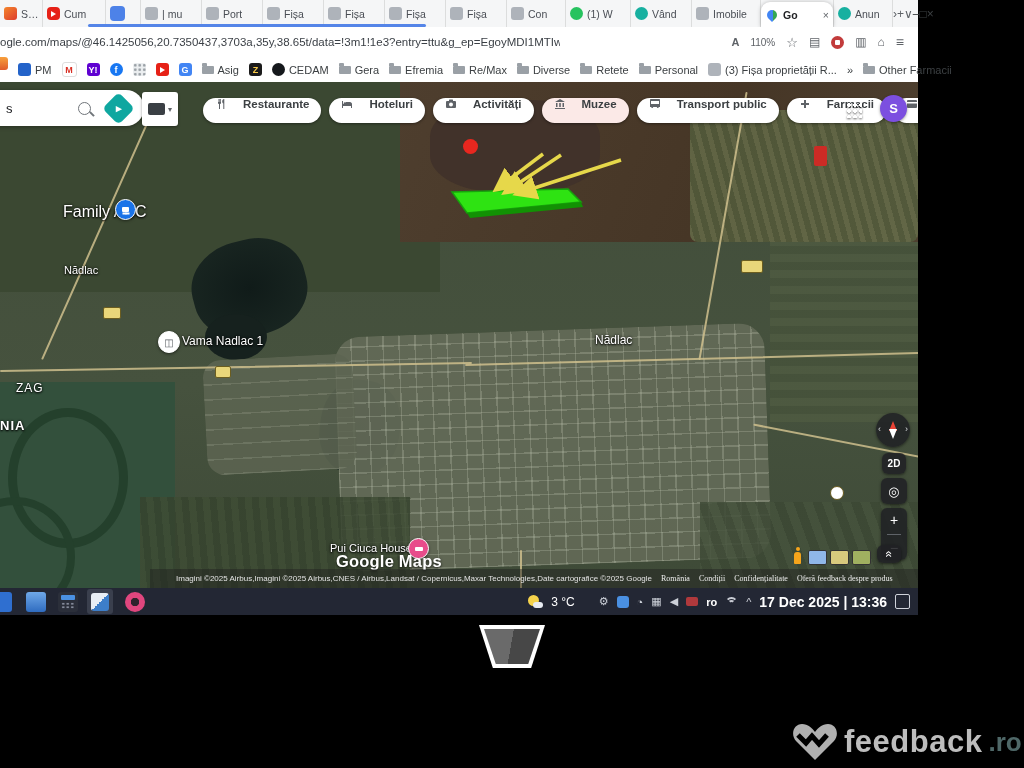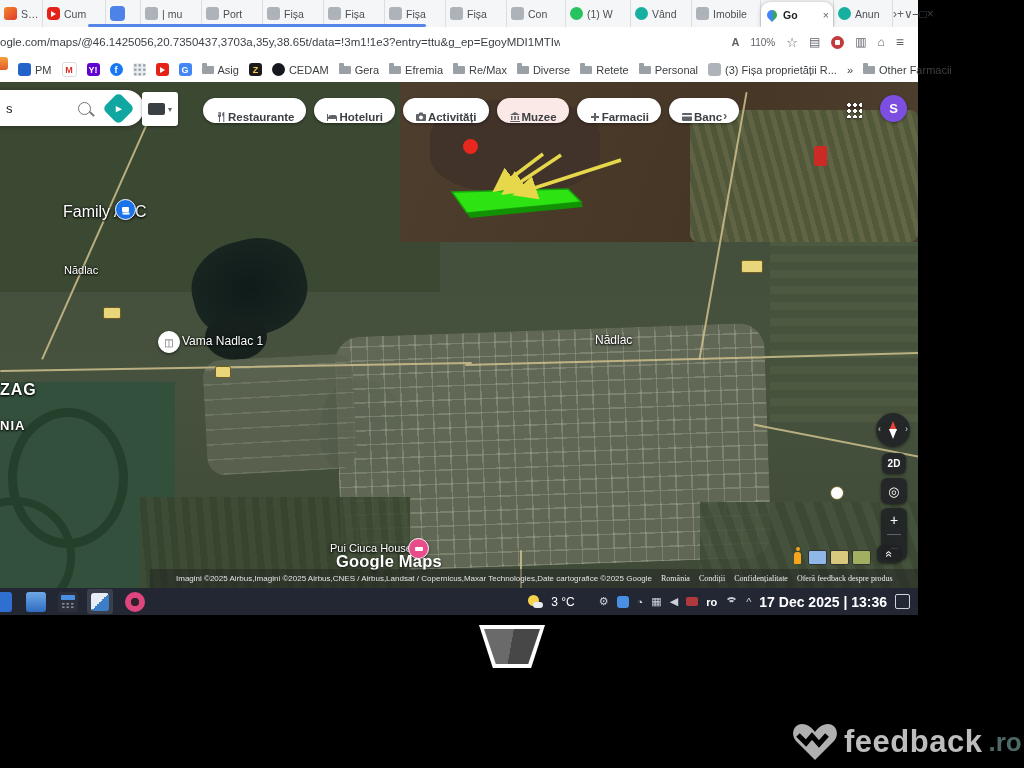"Restaurante" .chip { align-items: flex-end -> flex-start; gap: 1px -> 16px }
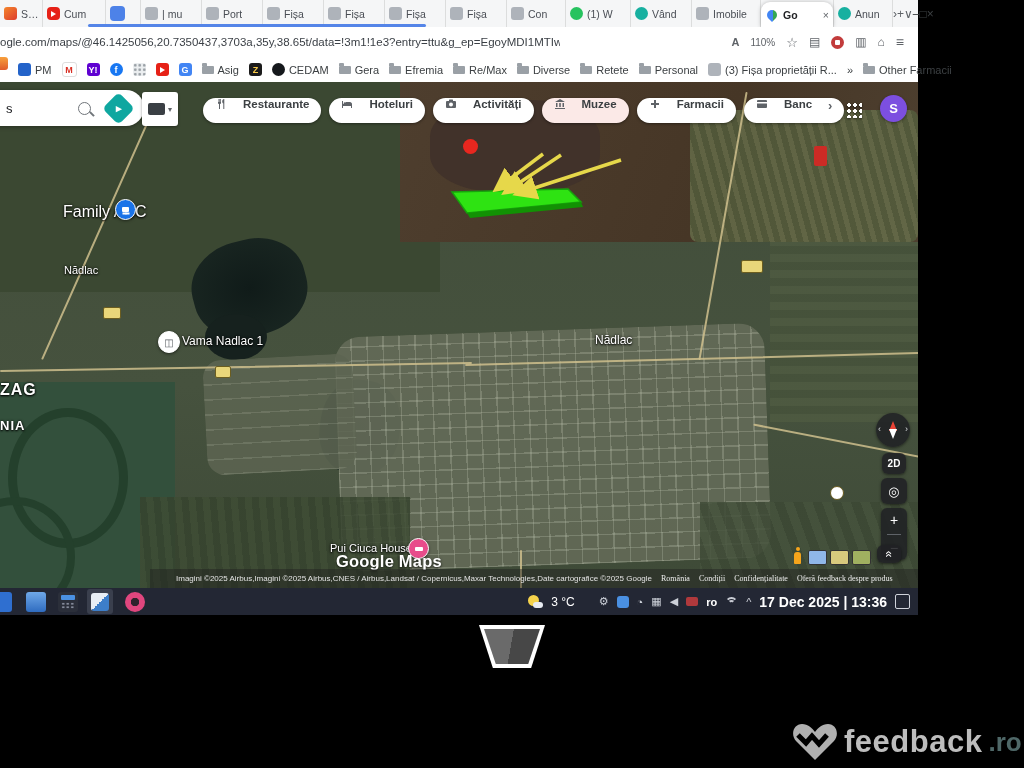"Transport public" div.chip { html: none -> <div> <svg> <path></path> </svg> <span>Transport public</span> </div> }
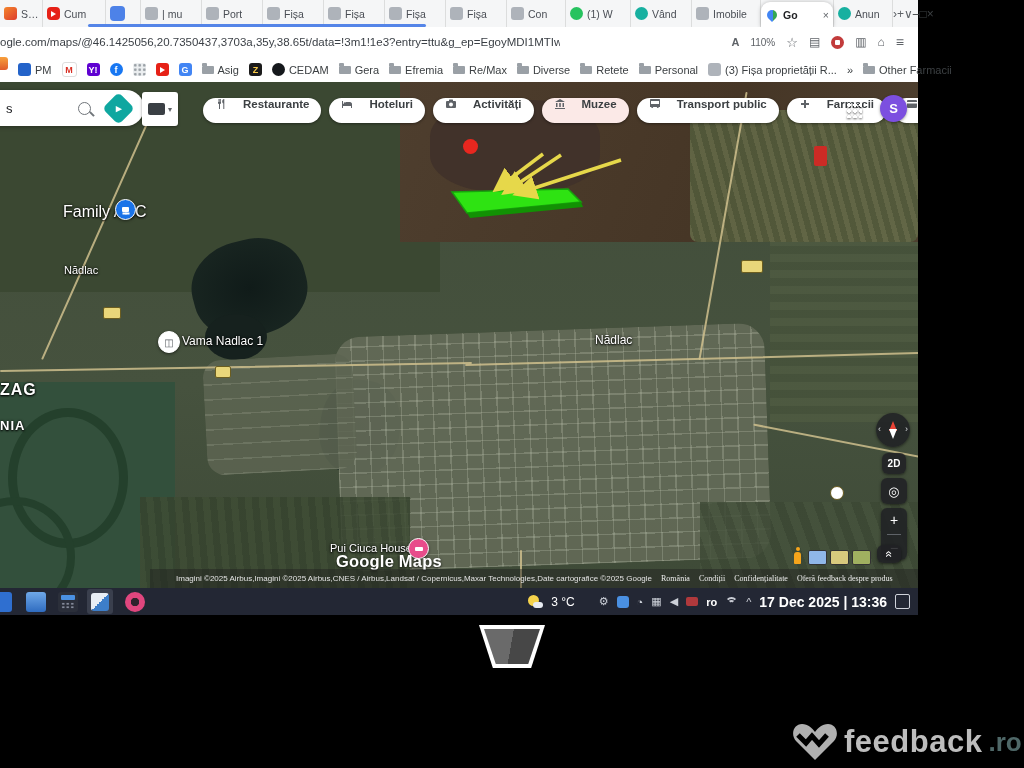"ZAG" span.lbl { font-size: 16px -> 12px; font-weight: bold -> normal; left: 0 -> 16px }
